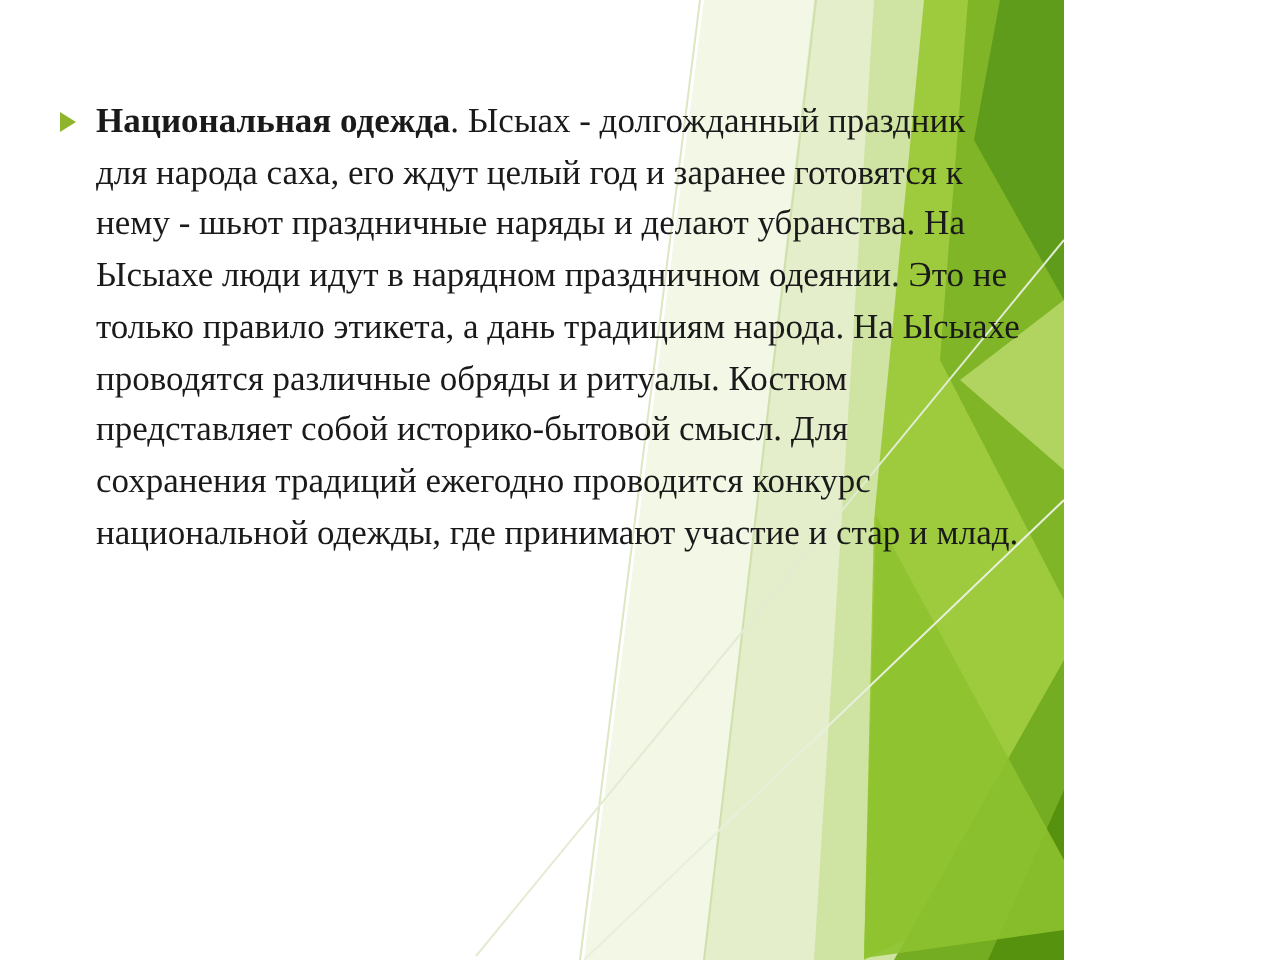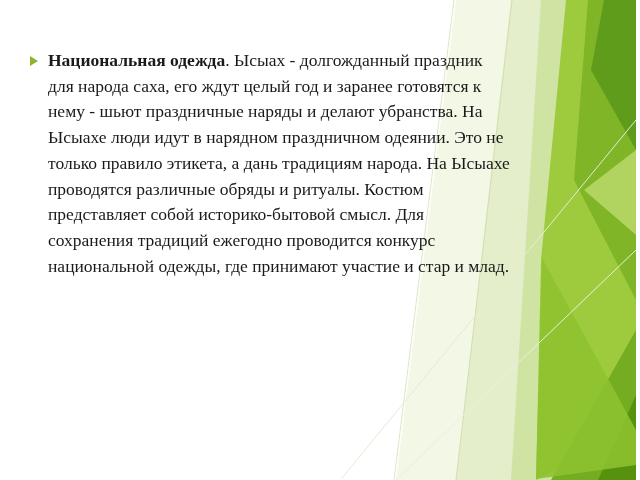"Национальная одежда. Ысыах -" .slide { width: 636px -> 532px }
